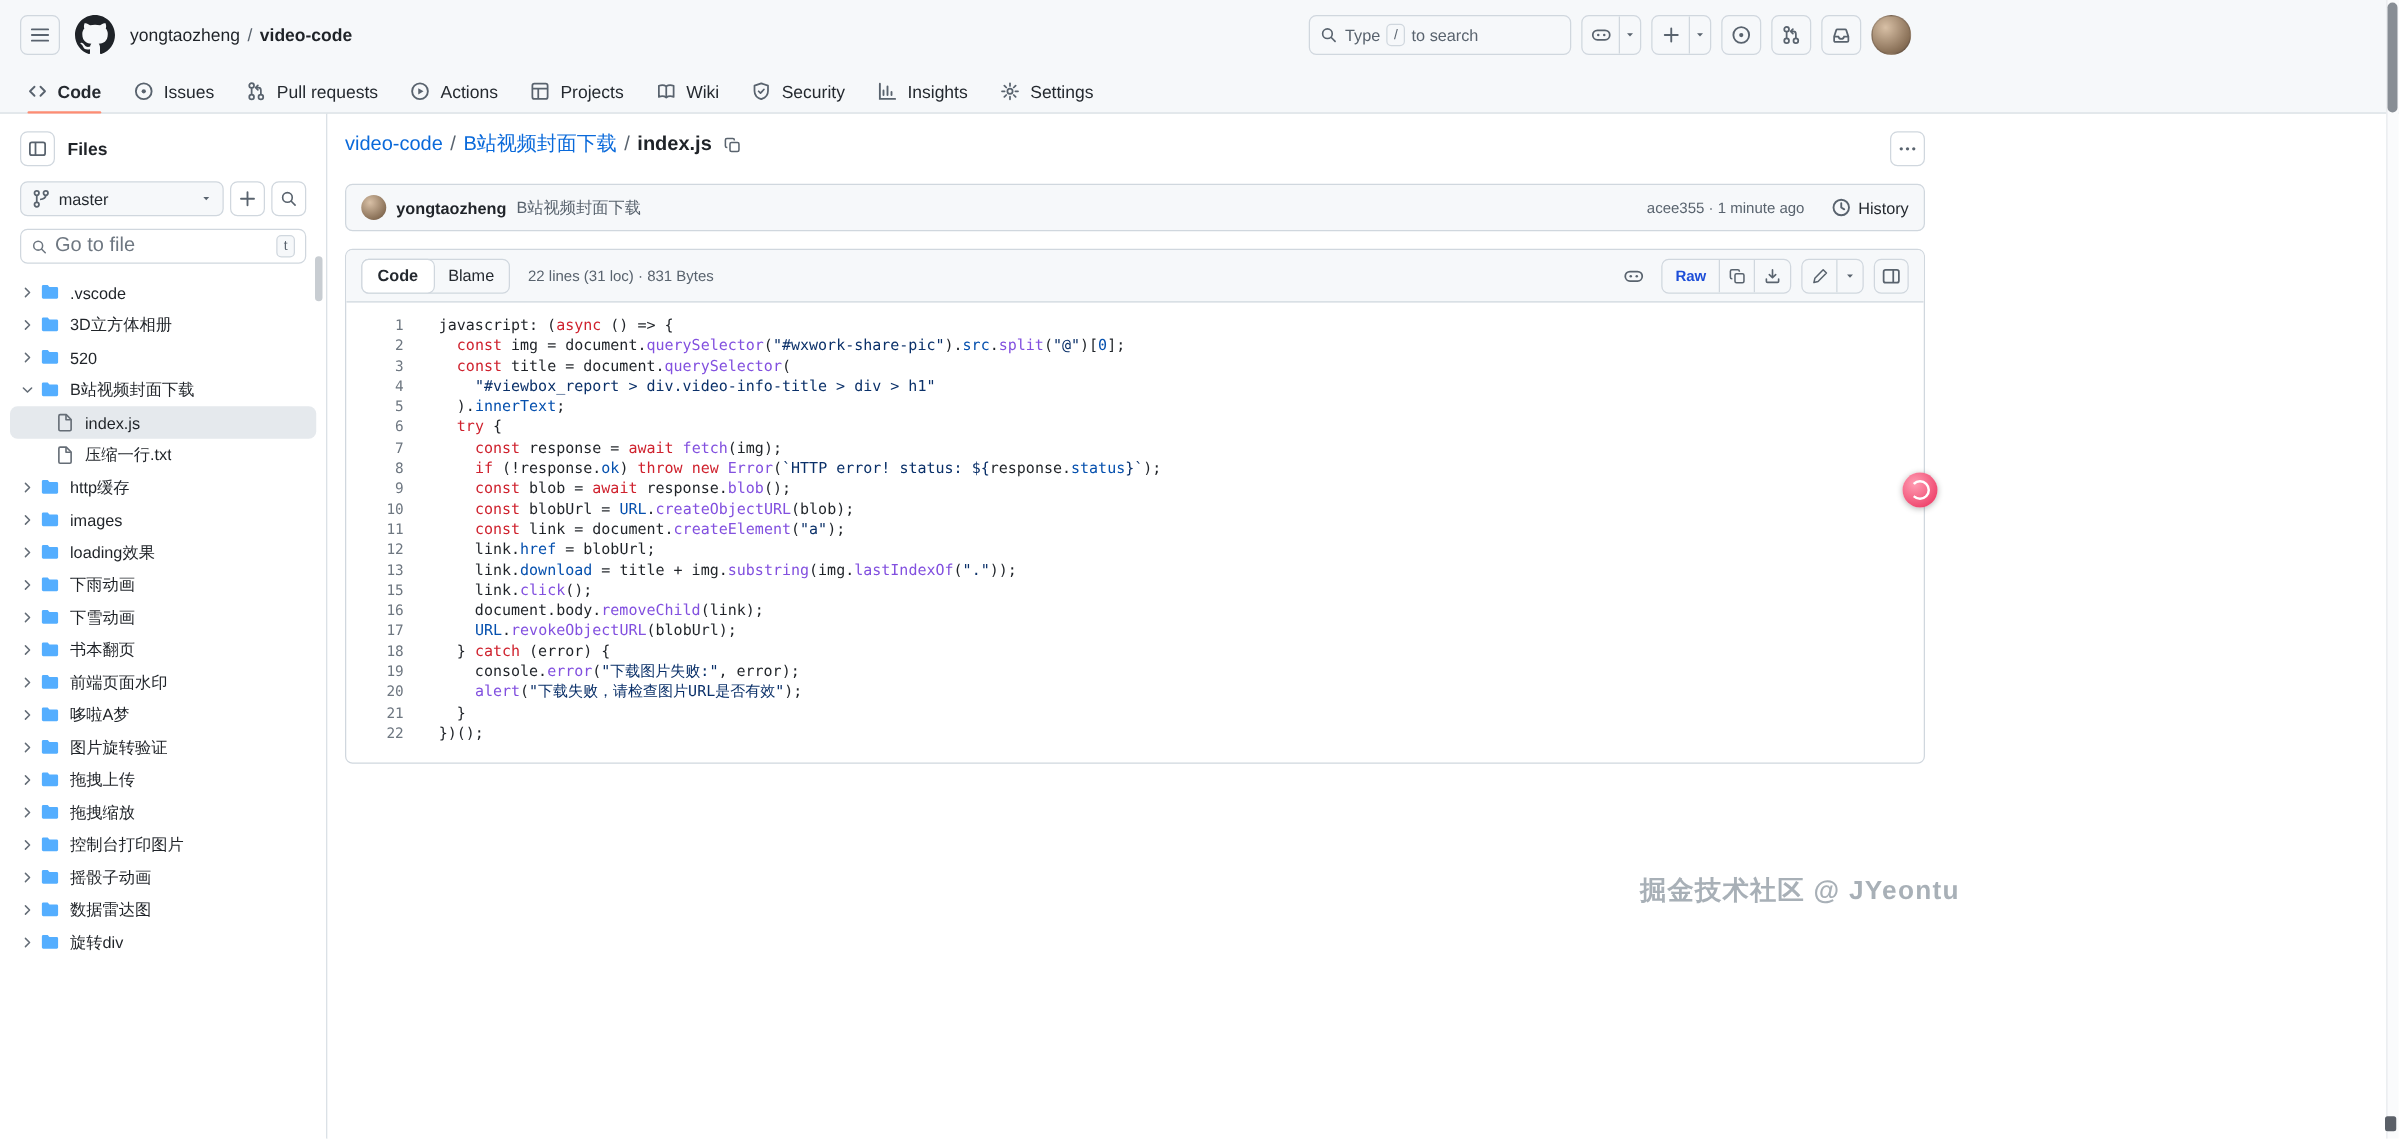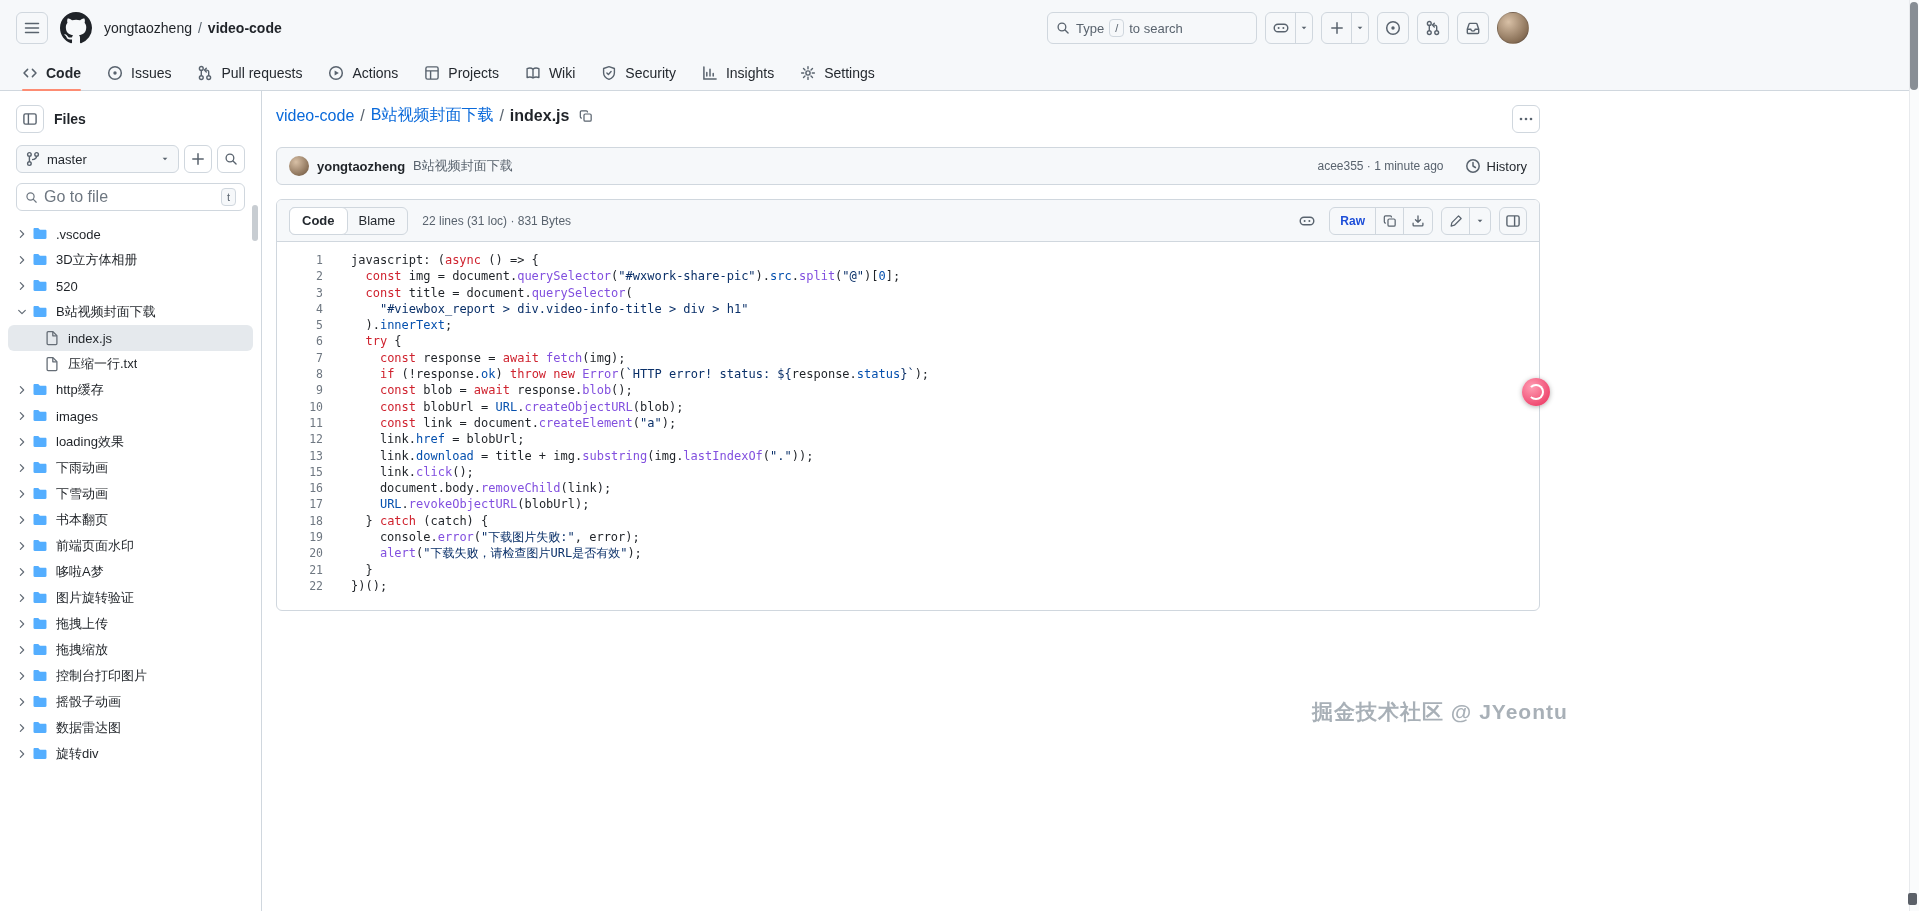"(catch) {" span.tk-p { text: catch -> error }
